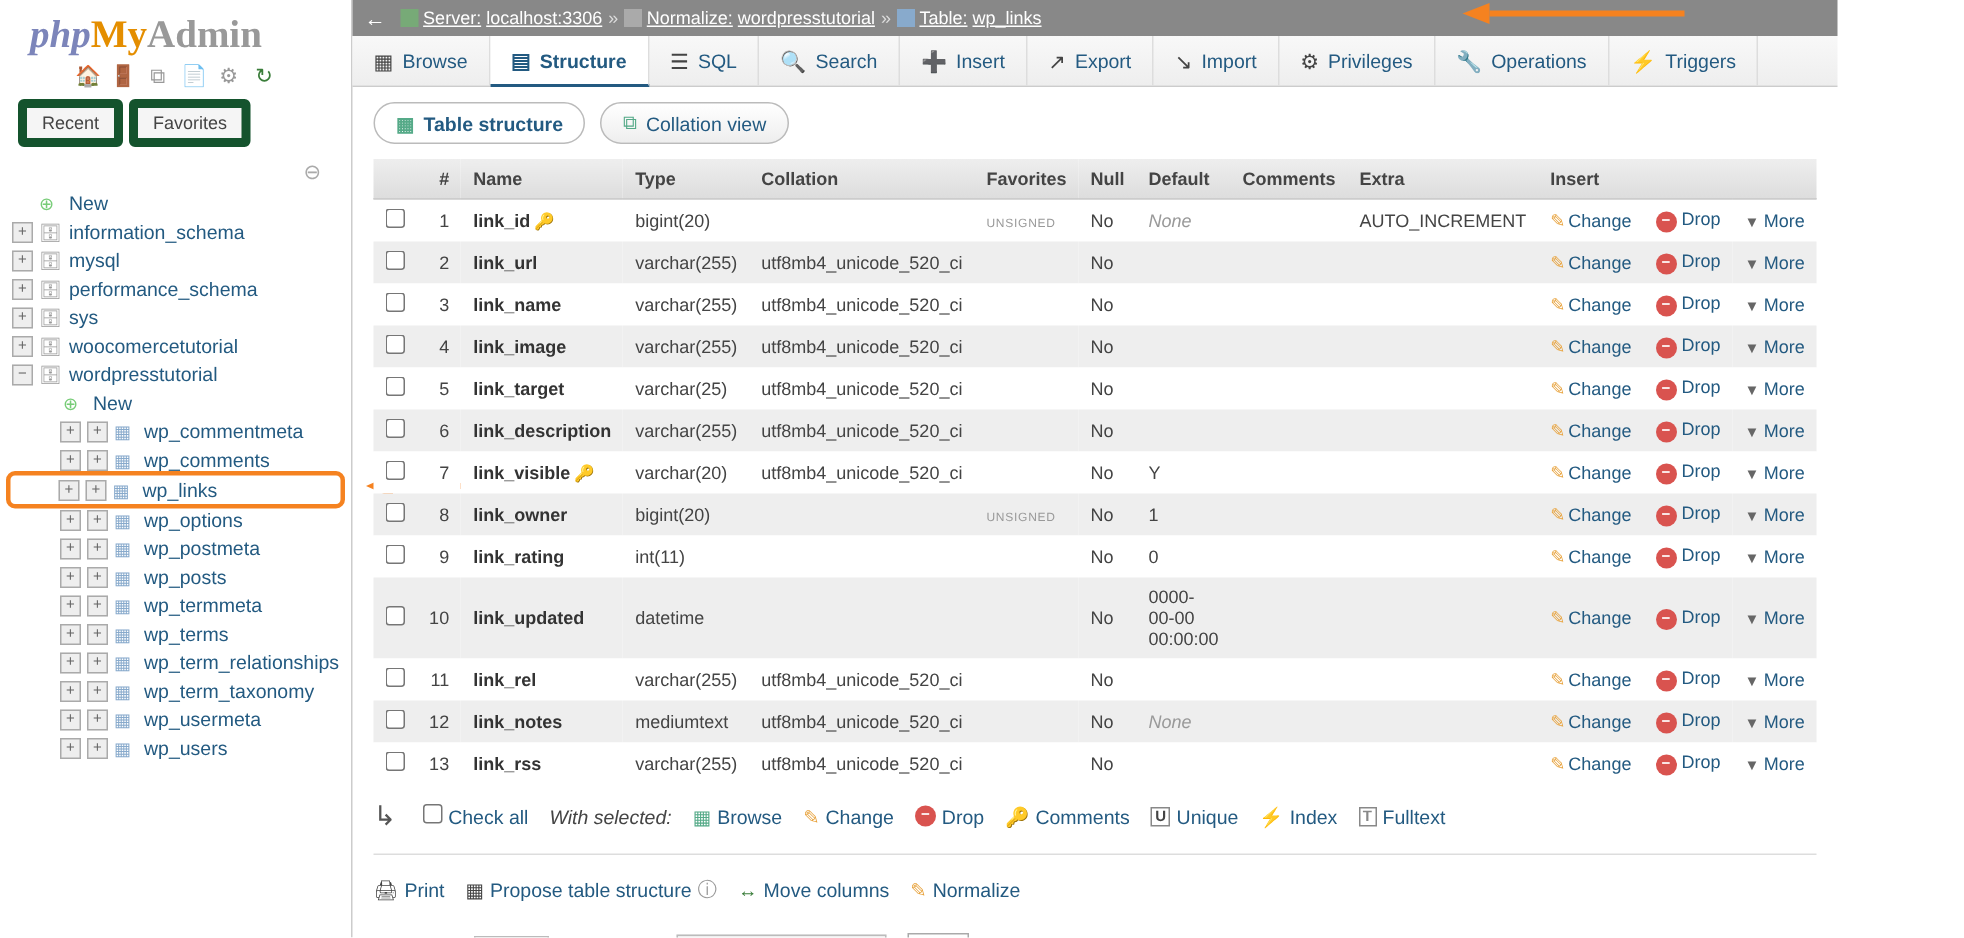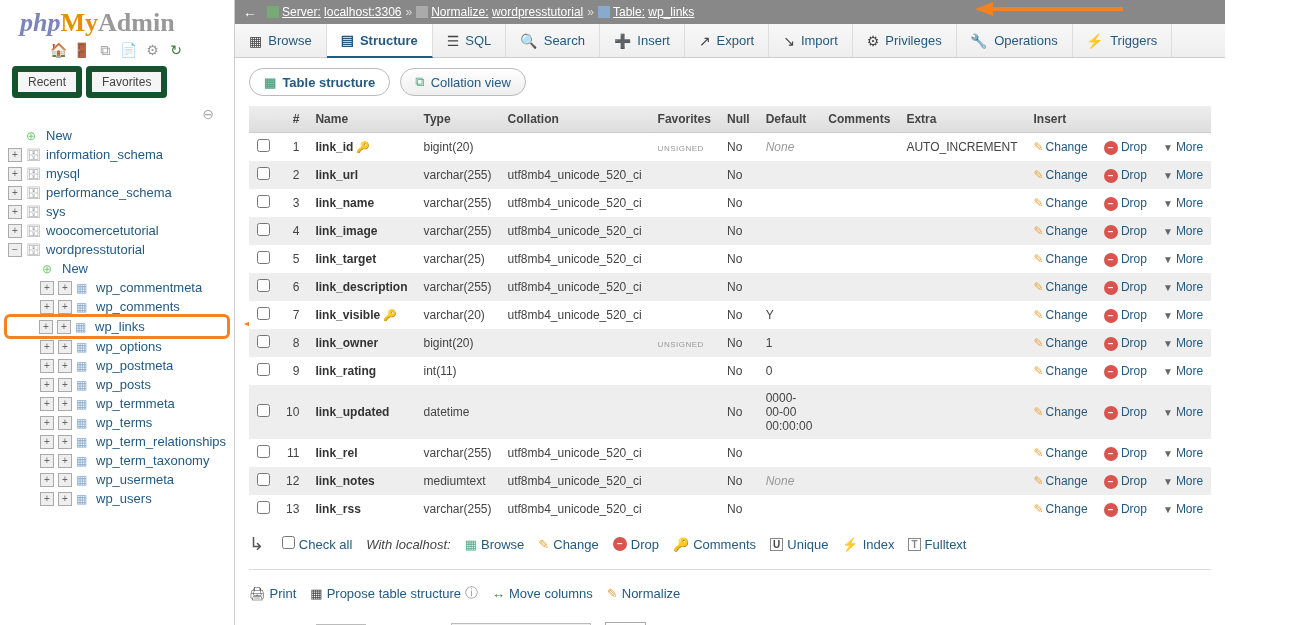"With localhost:" span.lbl { text: localhost -> selected }
